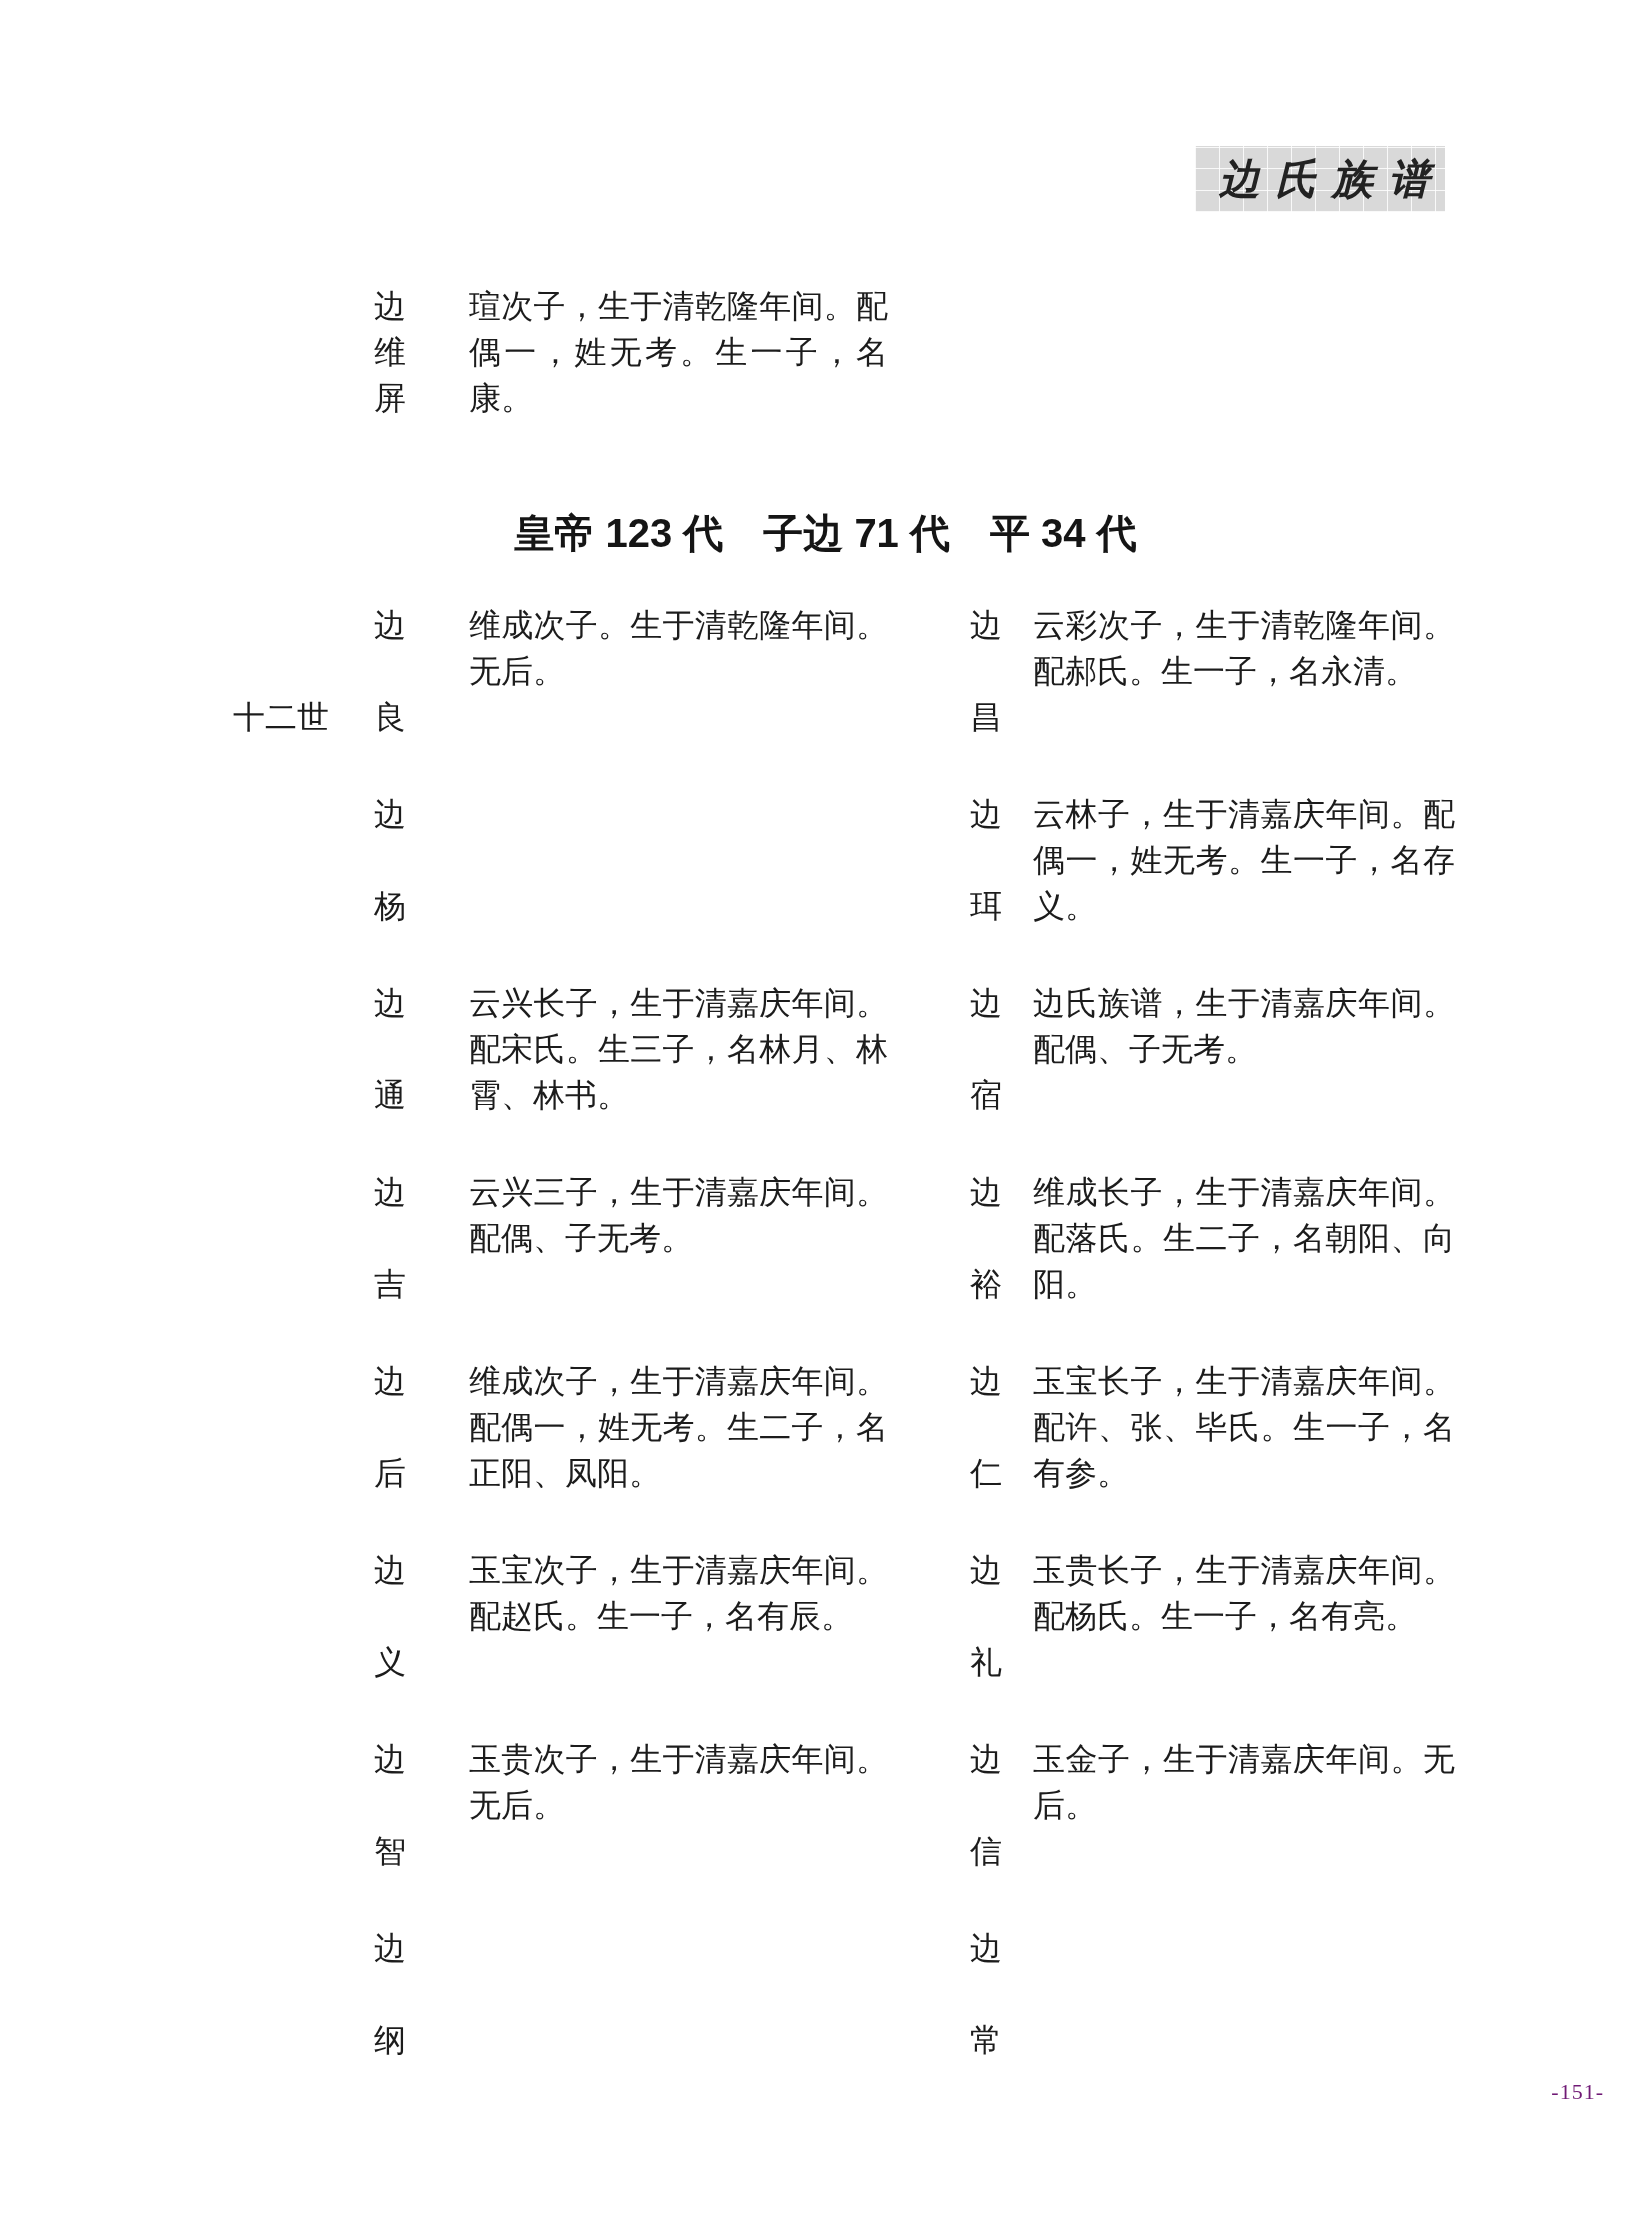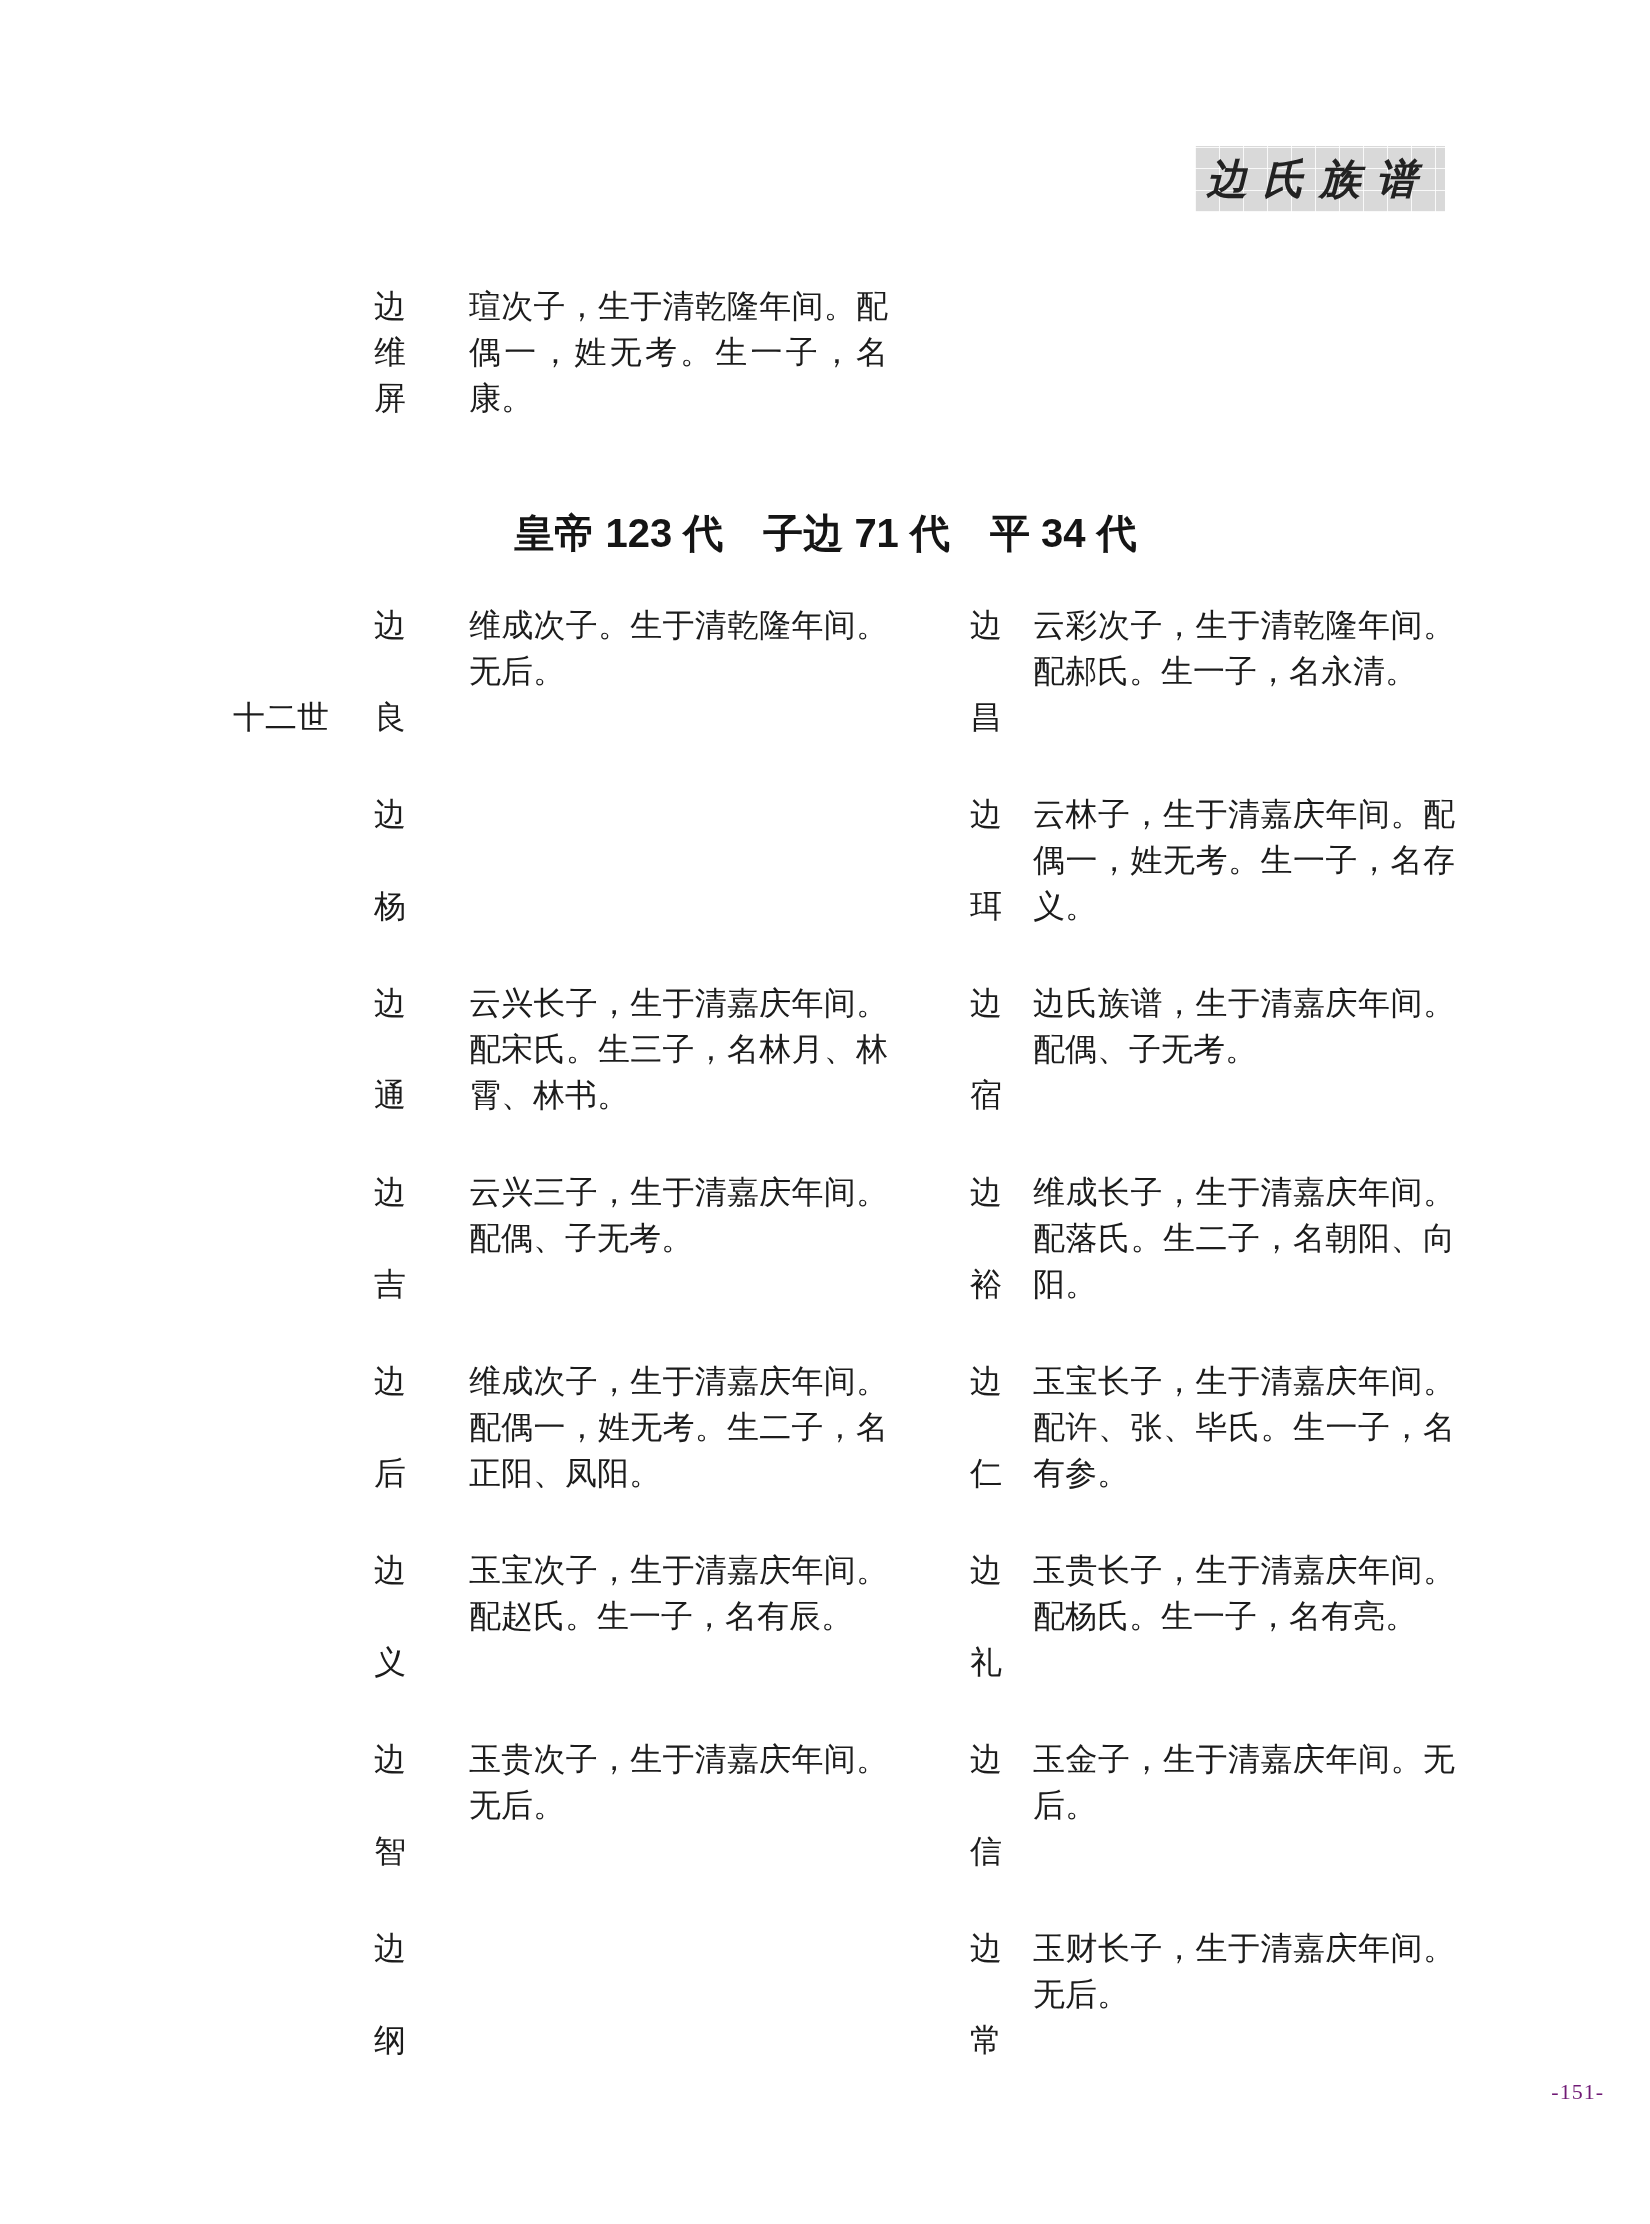"边氏族谱" .badge { justify-content: flex-start -> flex-end }
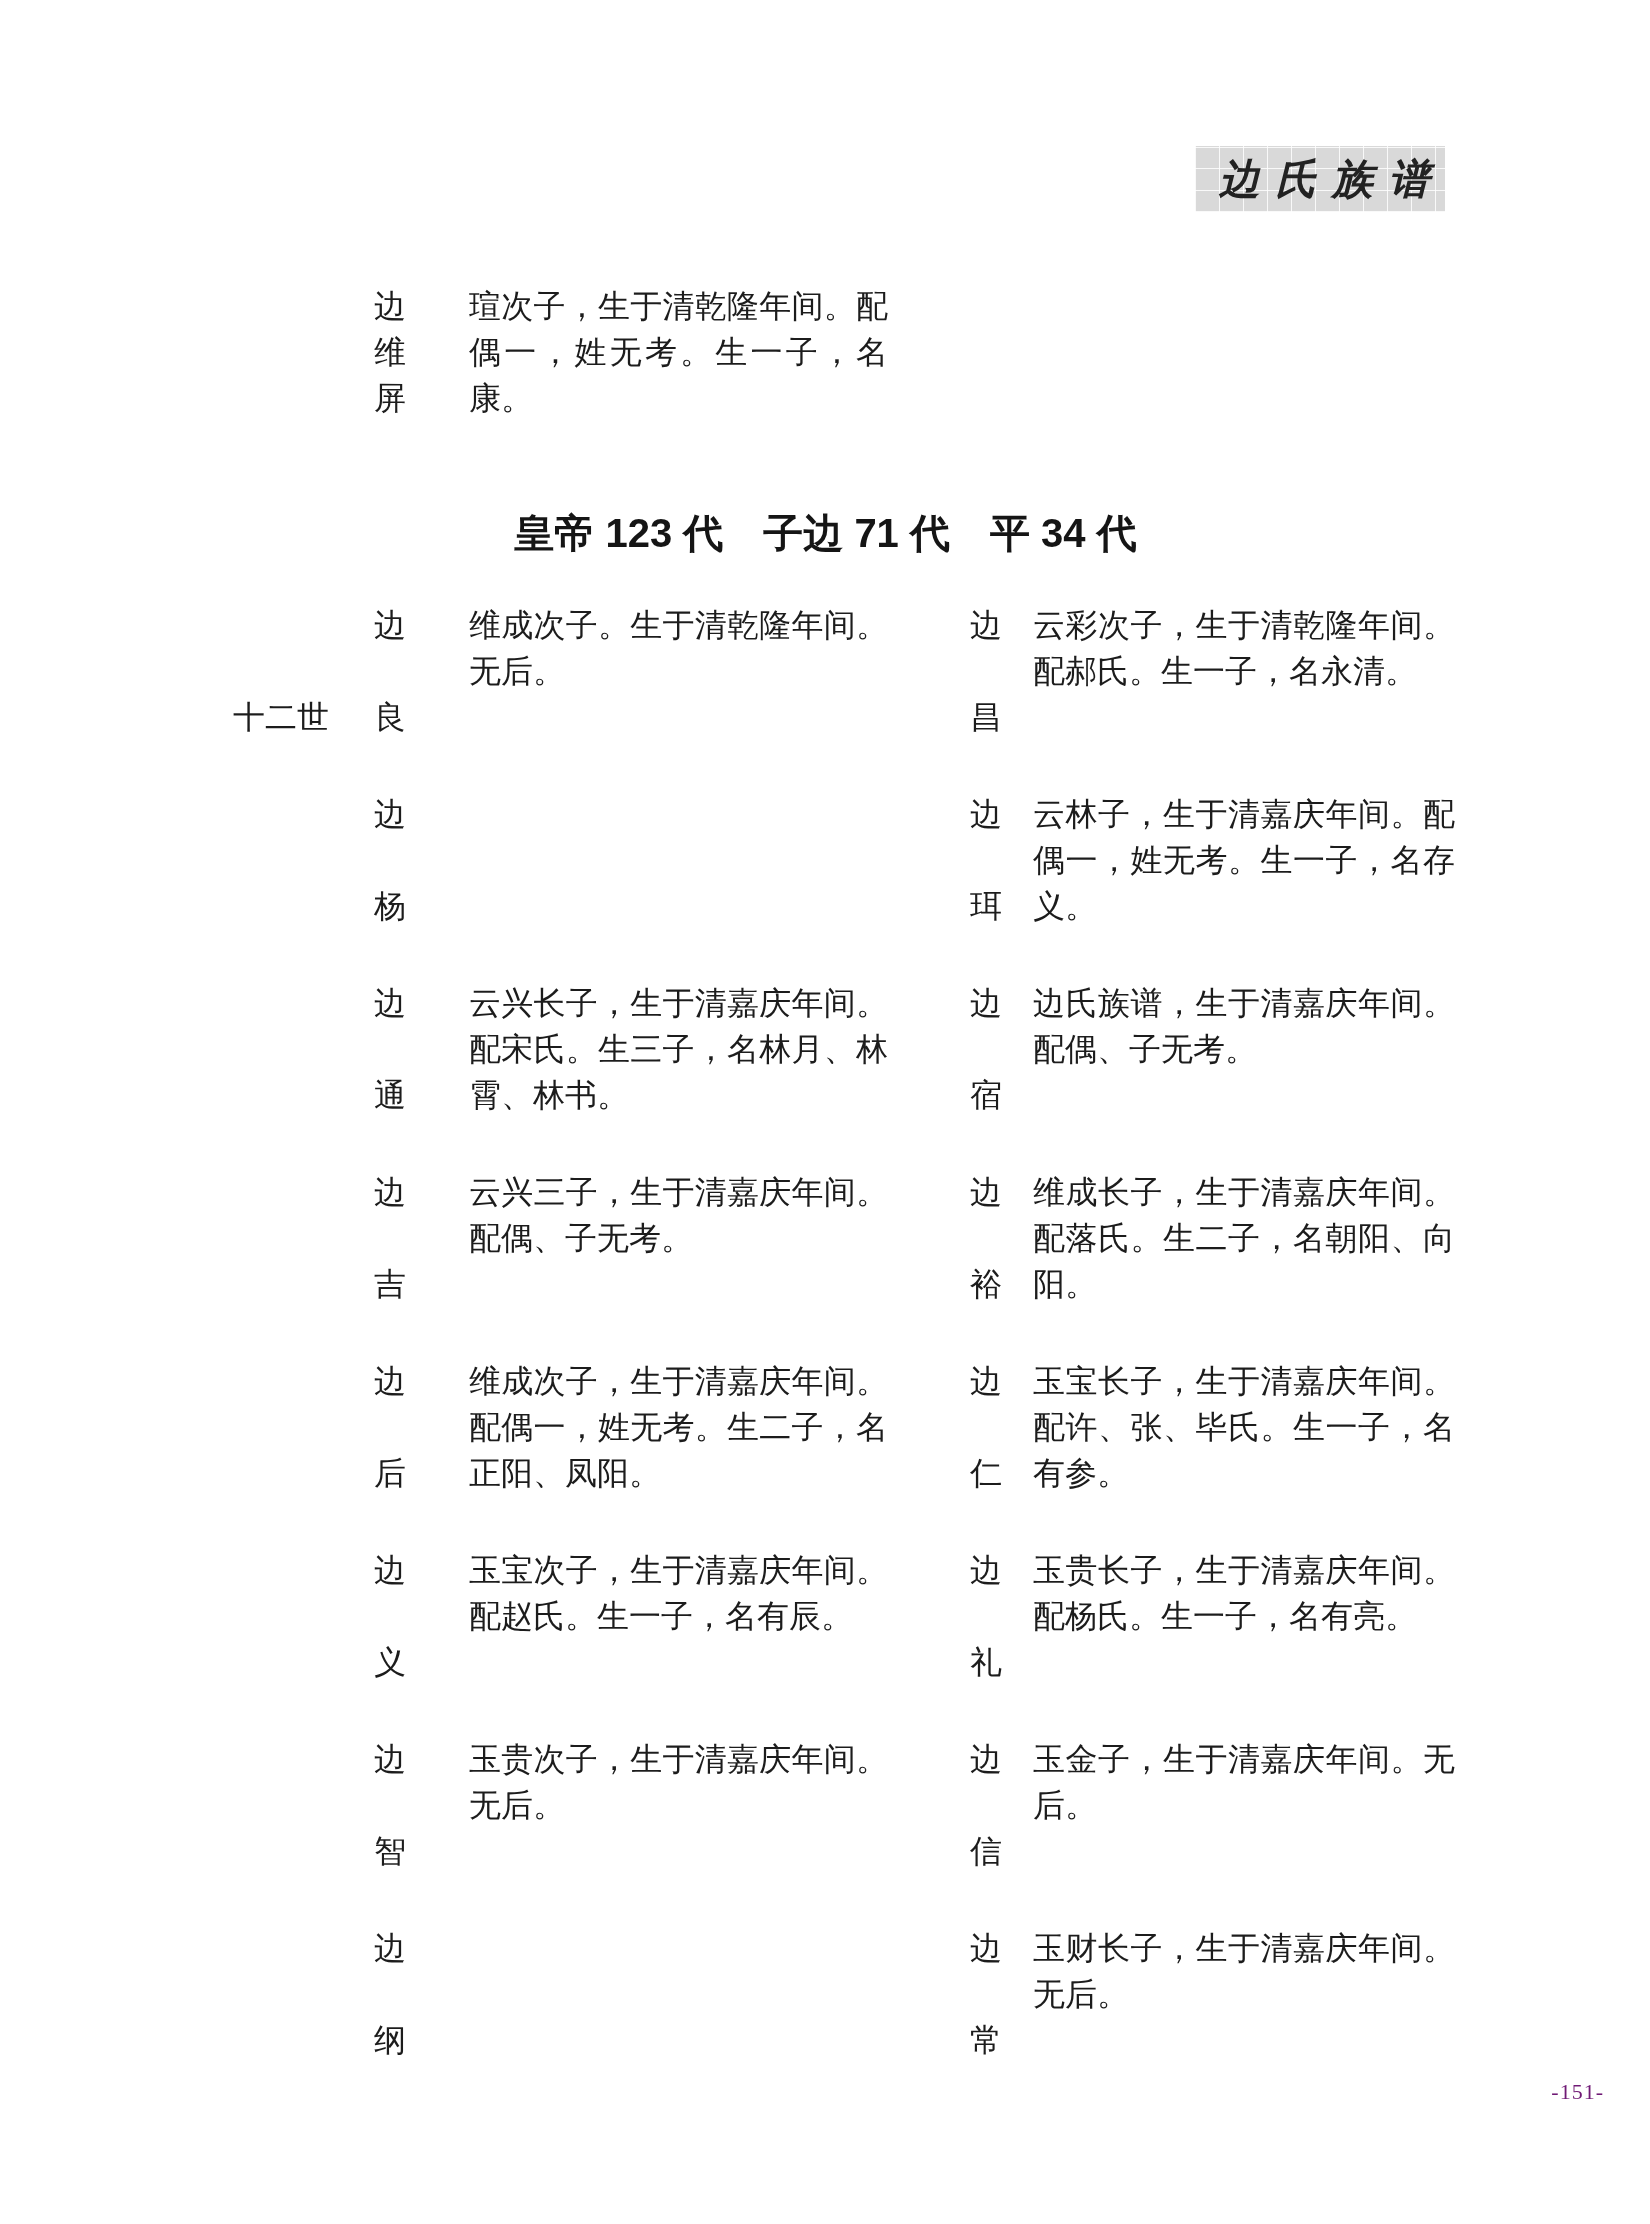"玉财长子，生于清嘉庆年间。无后。" p.desc { html: <p>玉财长子，生于清嘉庆年间。无后。</p> -> none }
